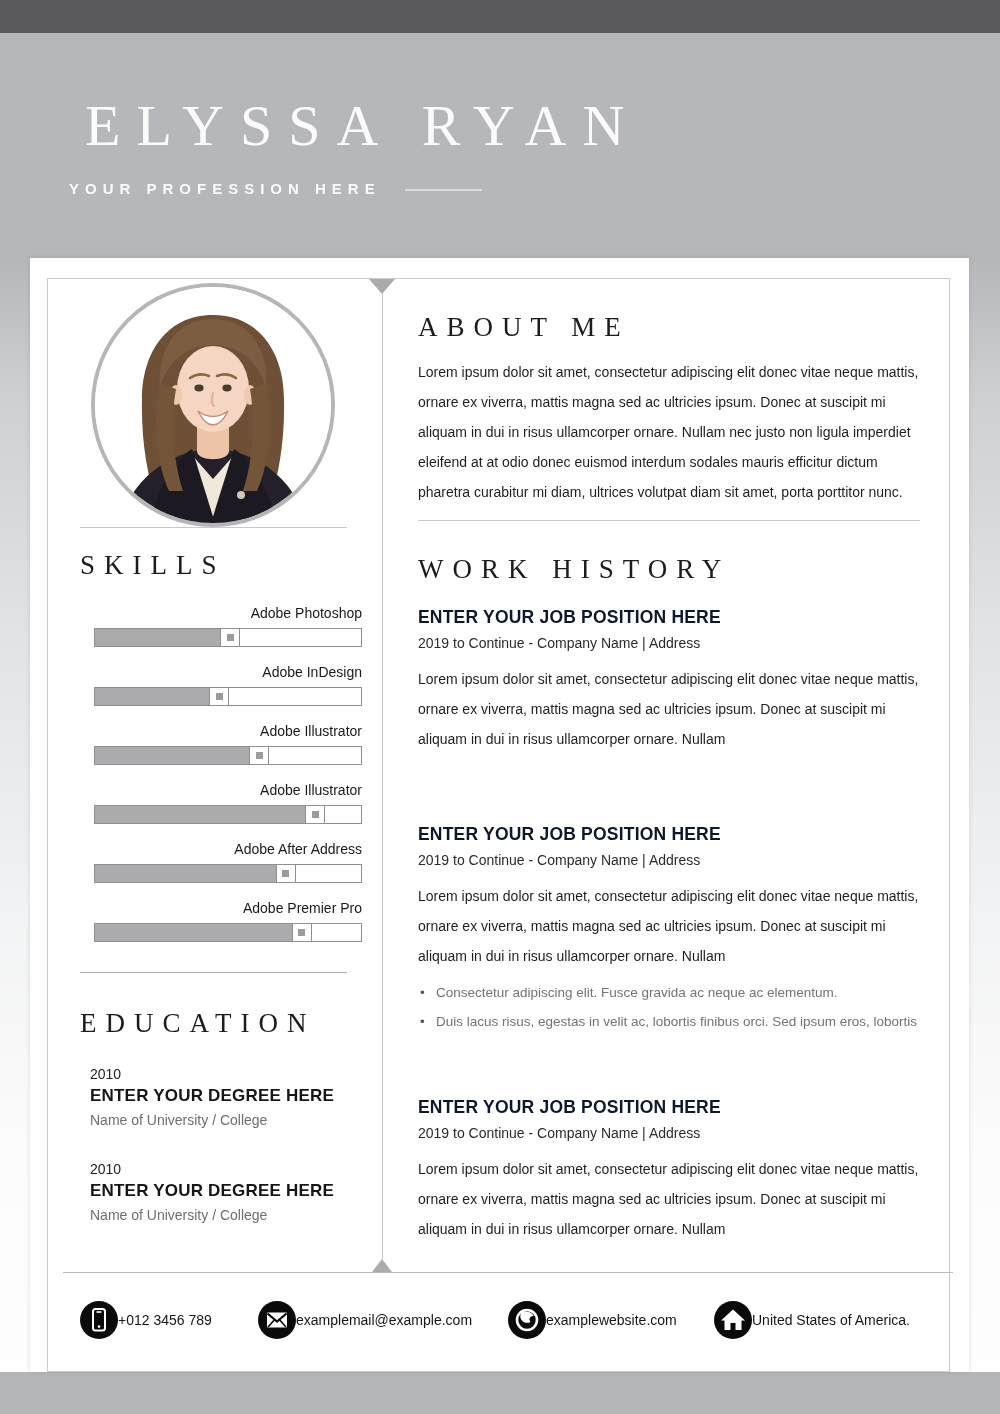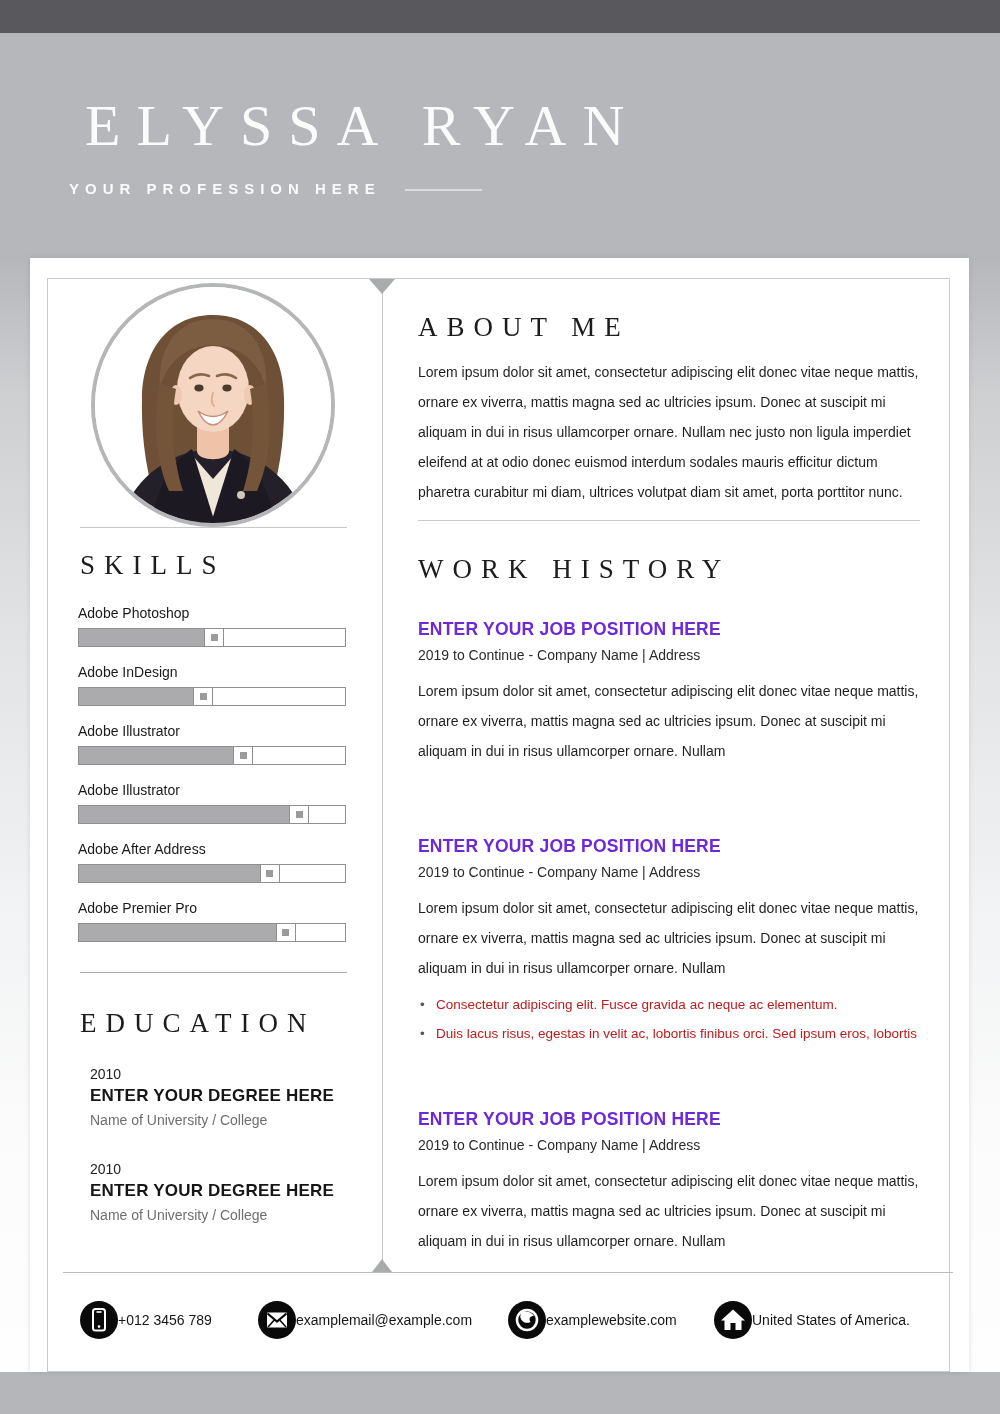"Adobe Photoshop" .skills-list { left: 48px -> 64px; text-align: none -> right }
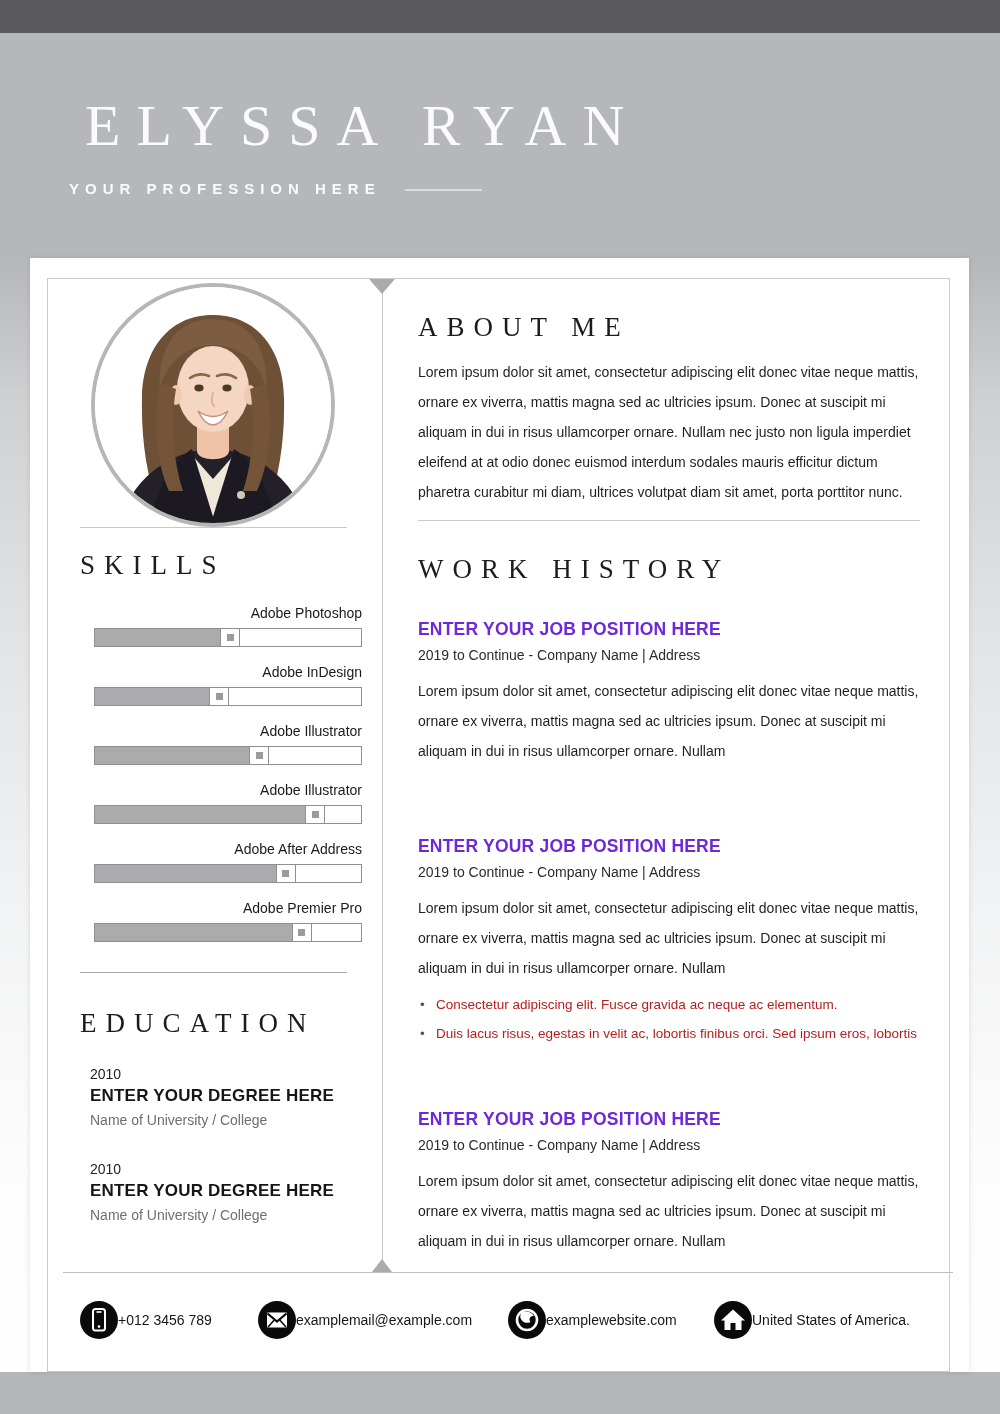"ENTER YOUR JOB POSITION HERE" .job-title { color: #6d28d9 -> #0f172a; margin-top: 12px -> none }
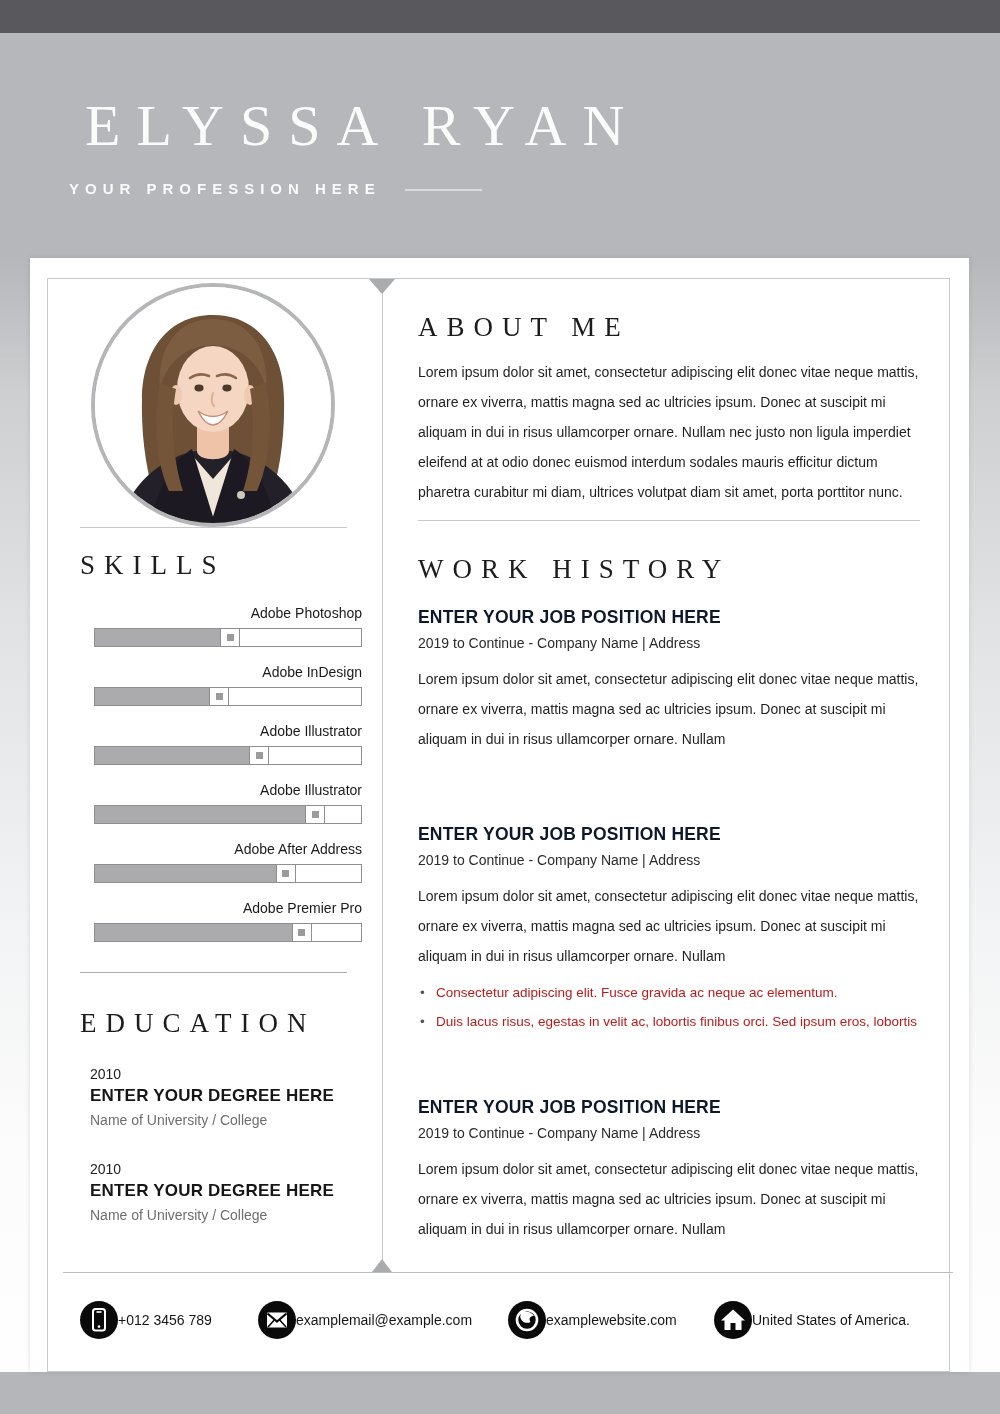"Consectetur adipiscing elit. Fusce" .job-bullets li { color: #b91c1c -> #737373 }
